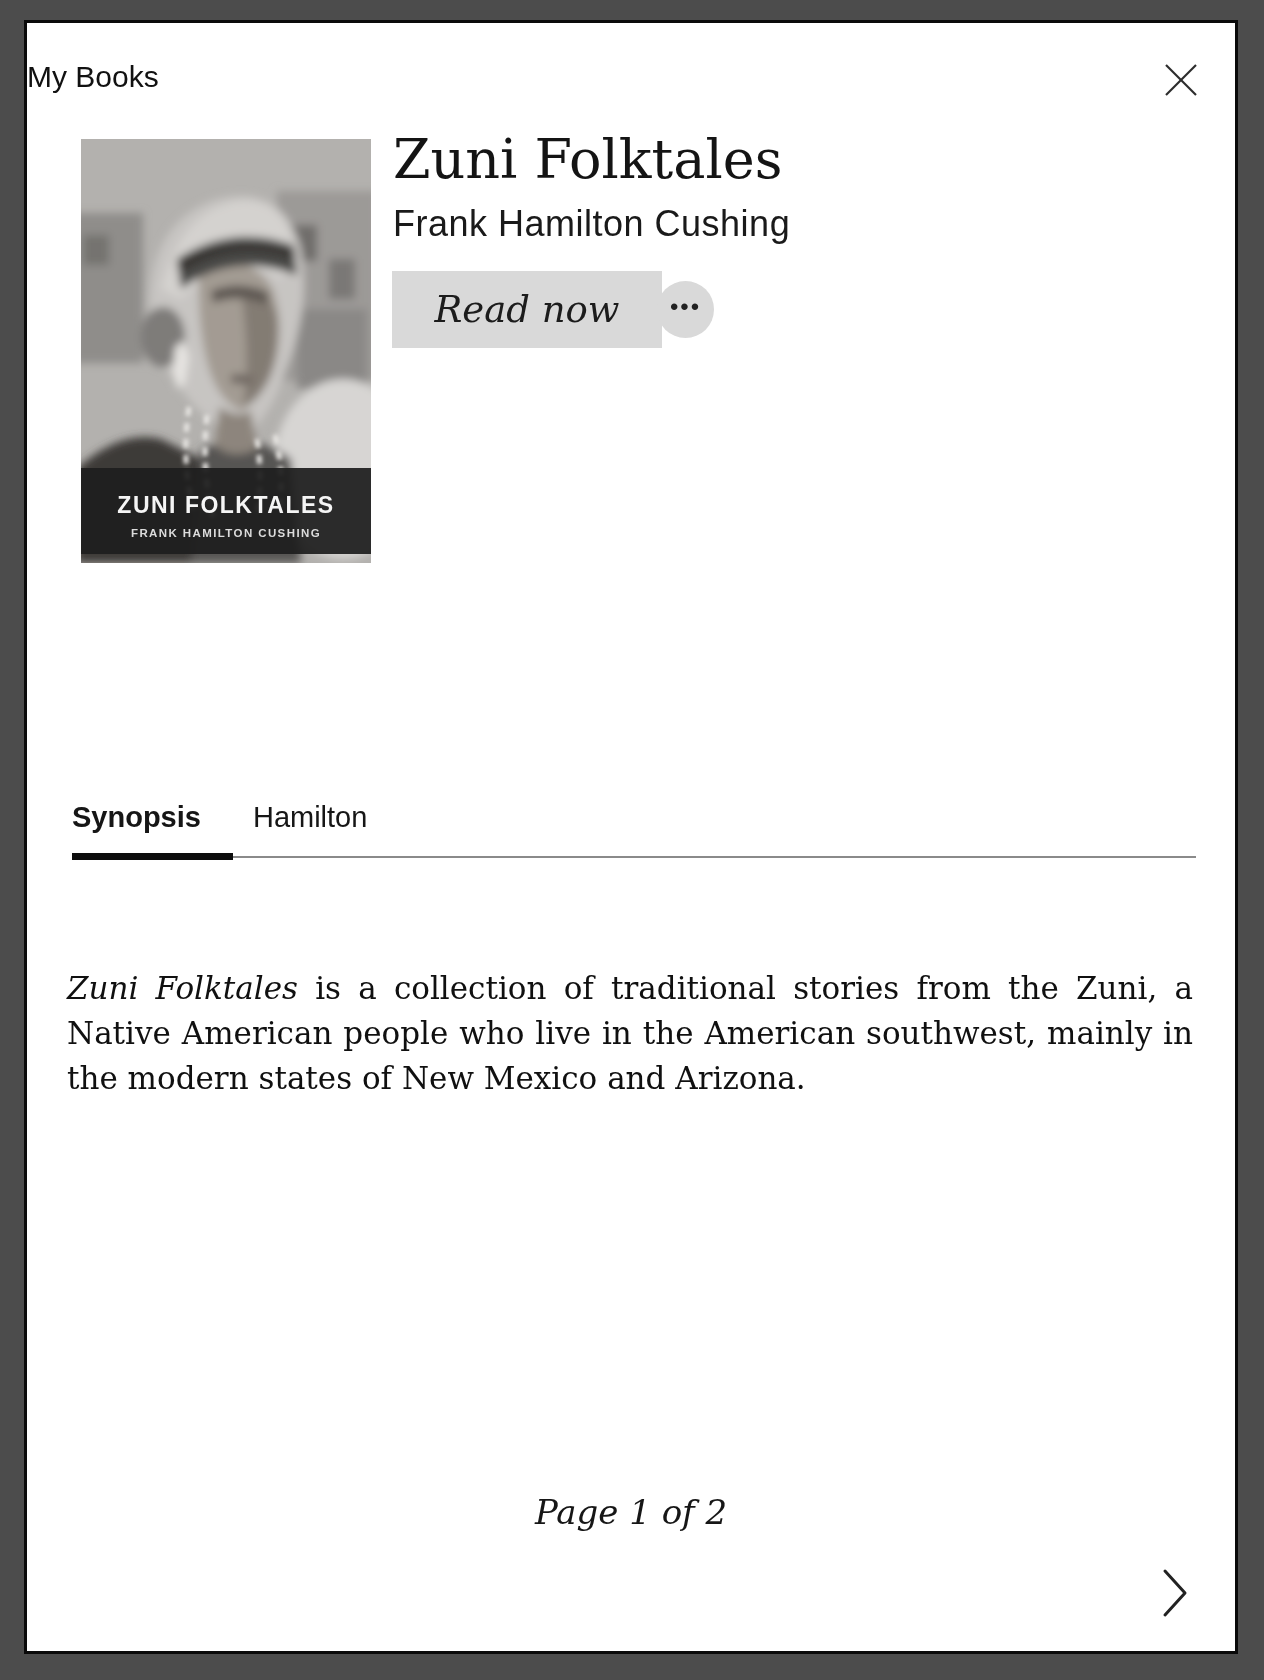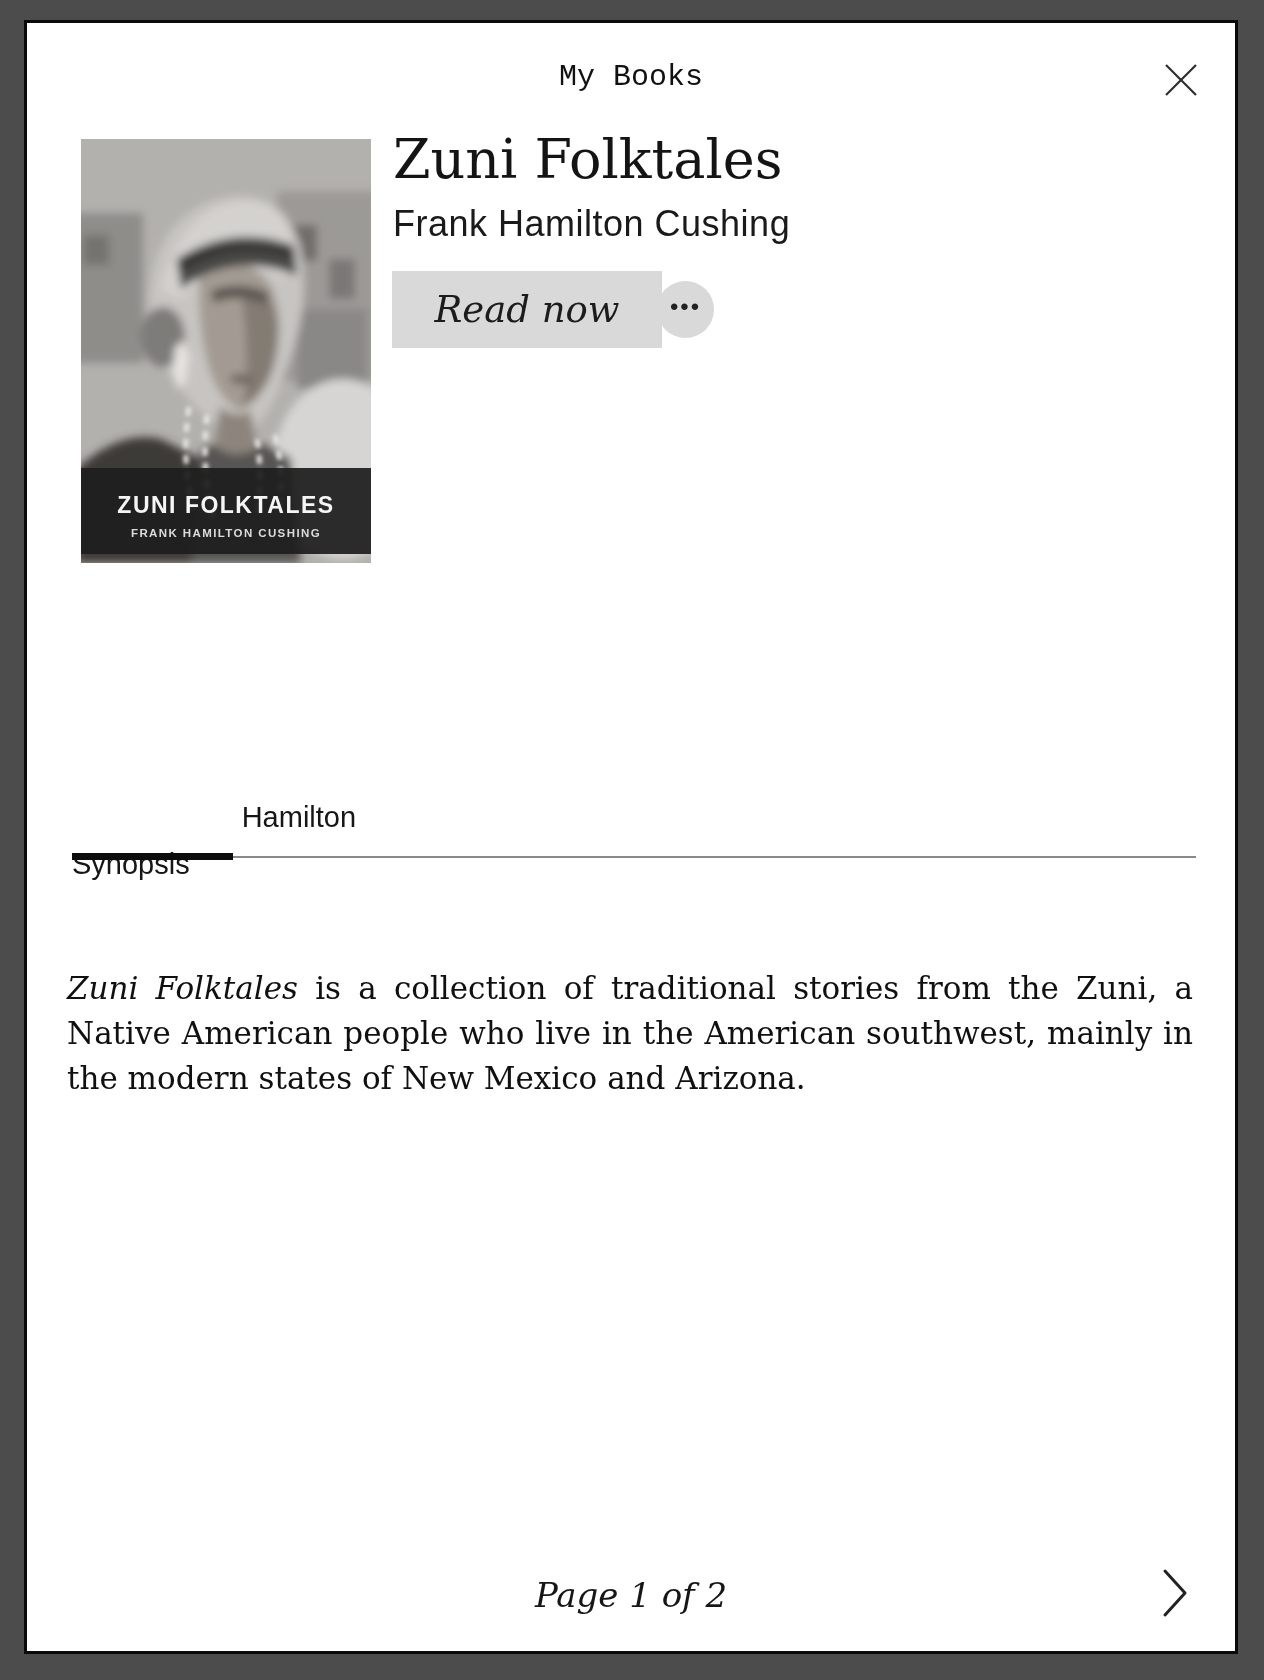"My Books" .hdr-title { font-family: Liberation Mono, monospace -> Liberation Sans, sans-serif; text-align: center -> left }
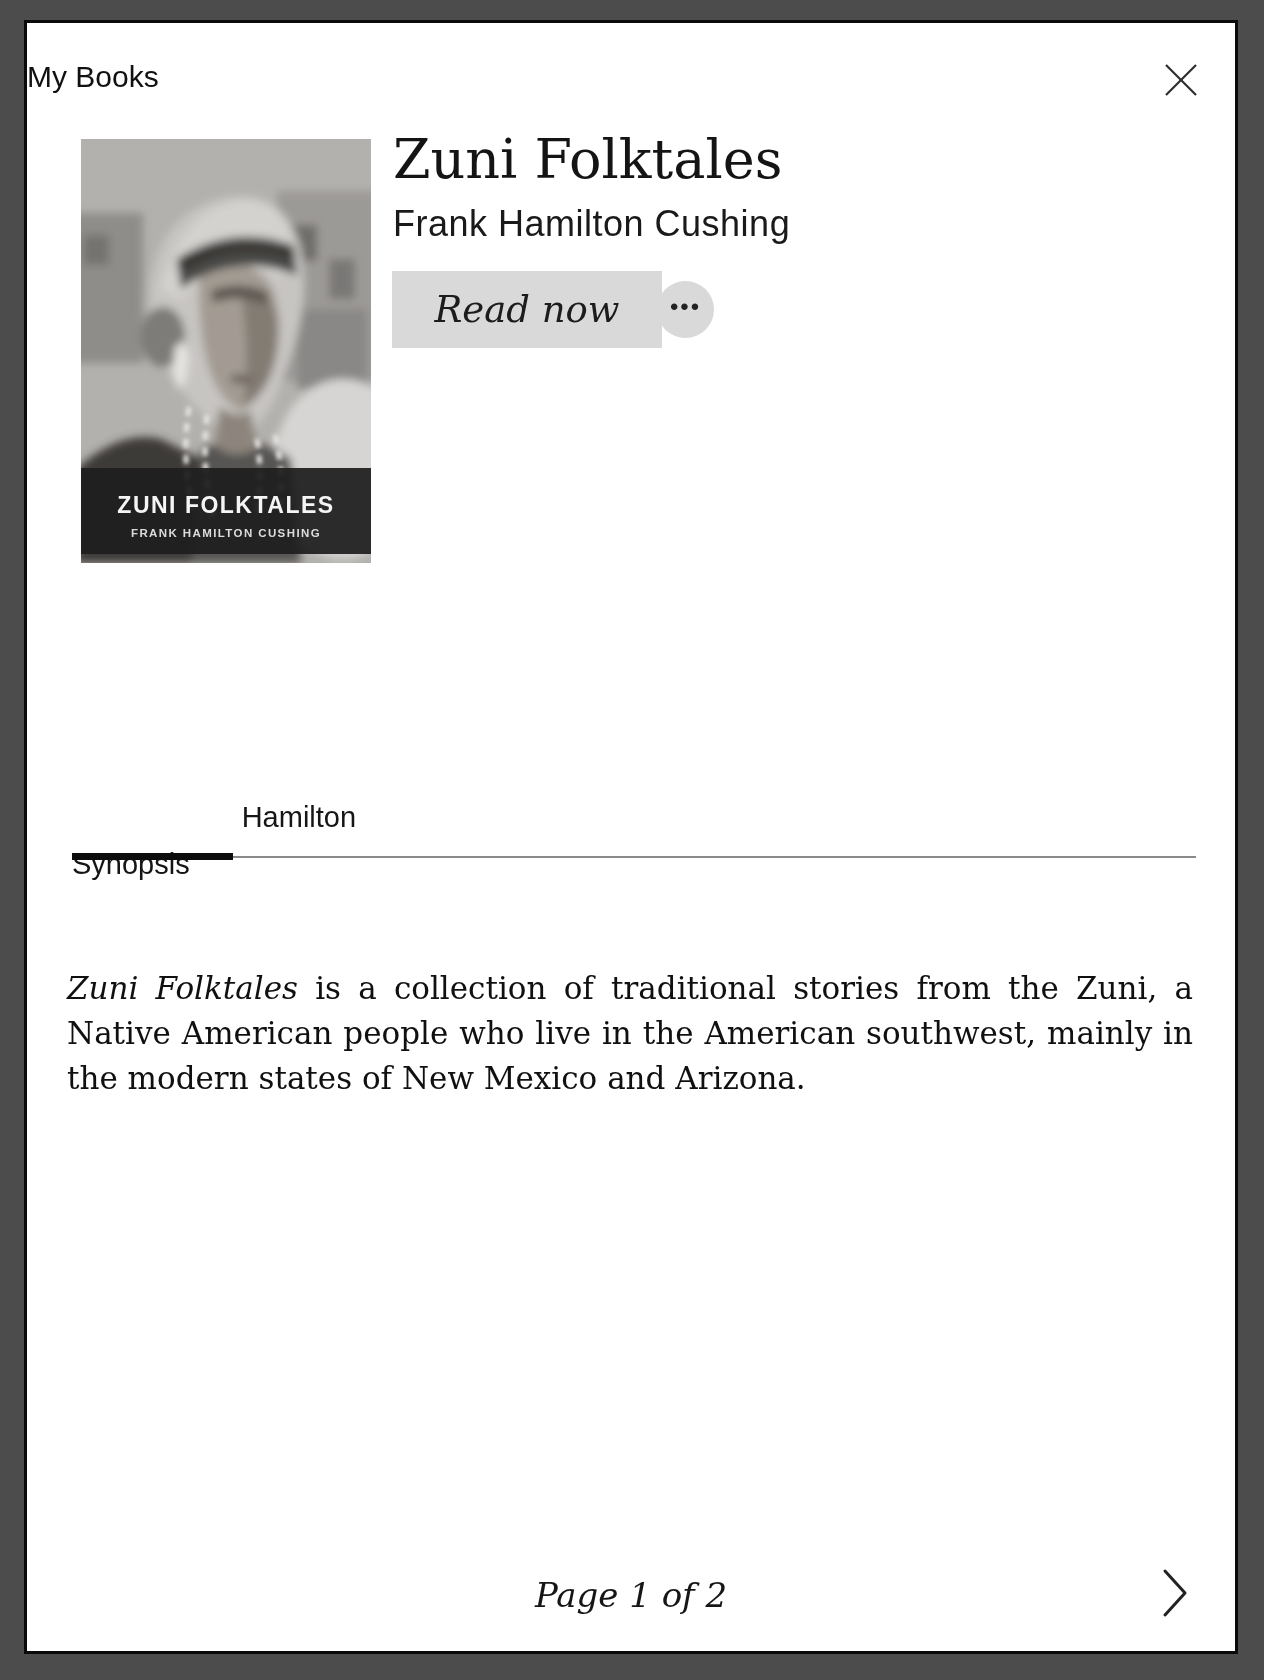"Synopsis" .tab-active { font-weight: normal -> bold; margin-top: 47px -> none }
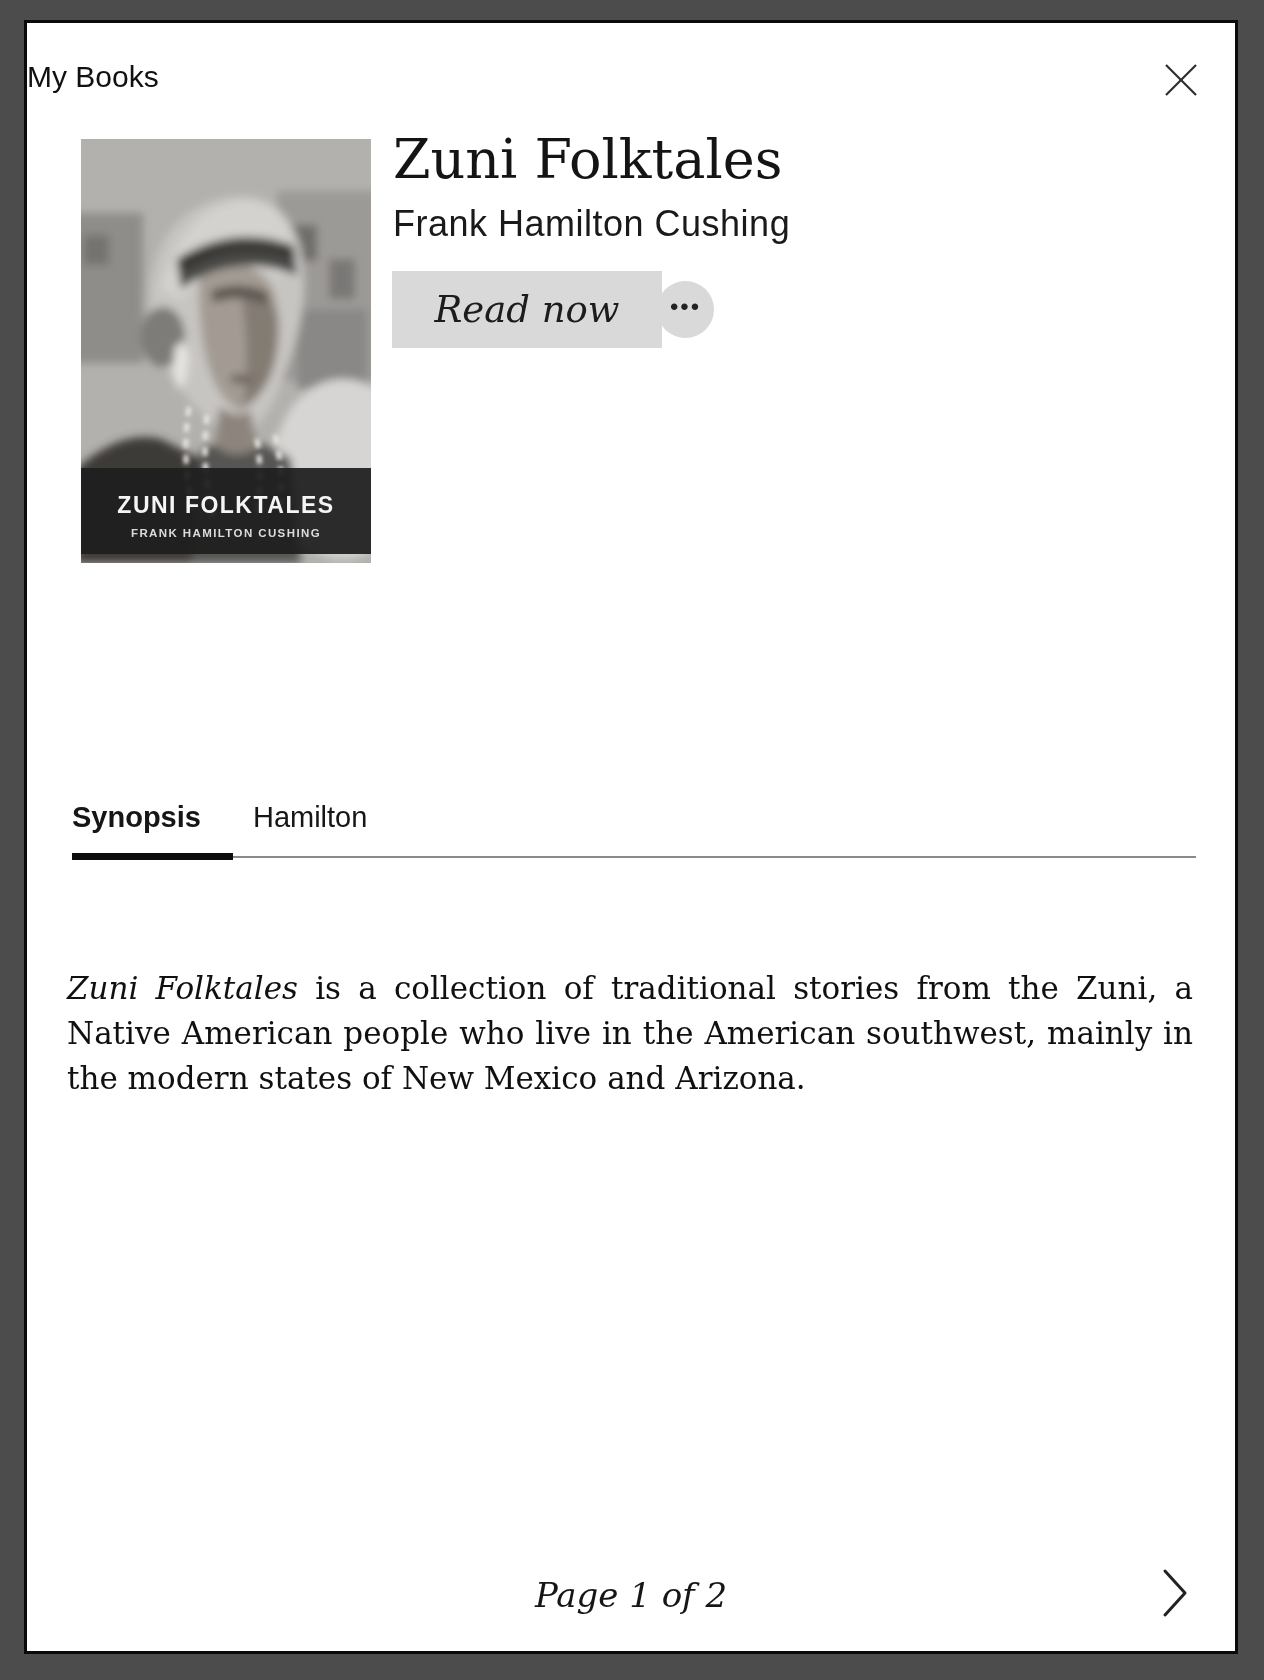"Page 1 of 2" .page-indicator { top: 1552px -> 1469px }
